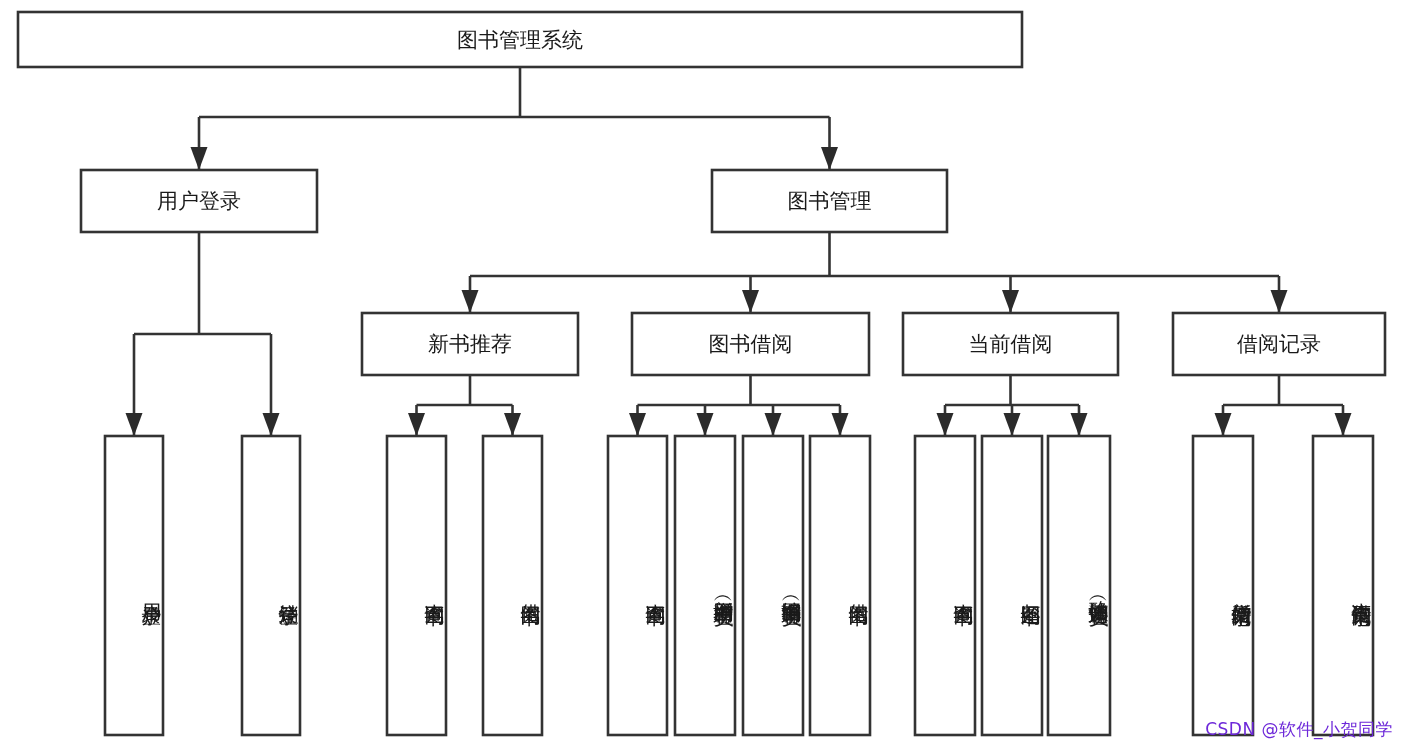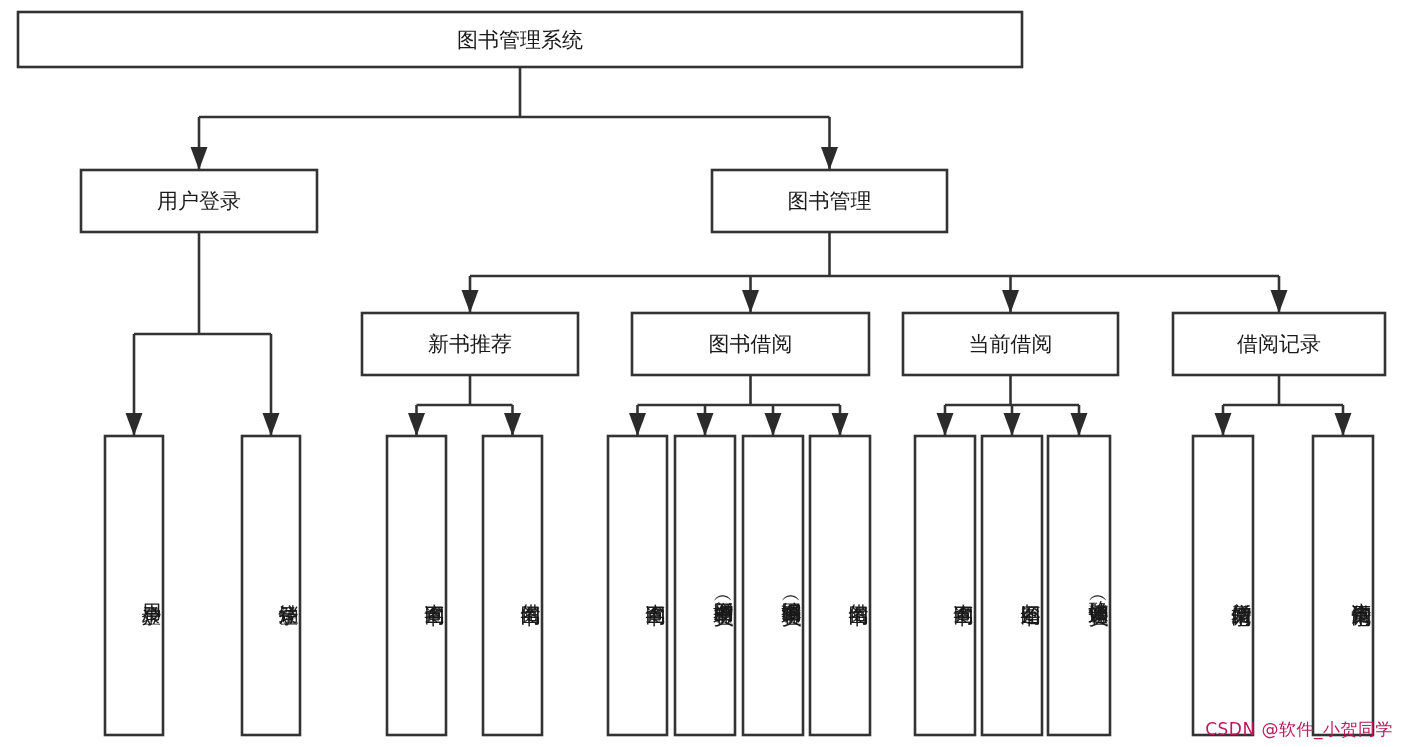"CSDN @软件_小贺同学" .watermark { color: #be185d -> #6d28d9 }
